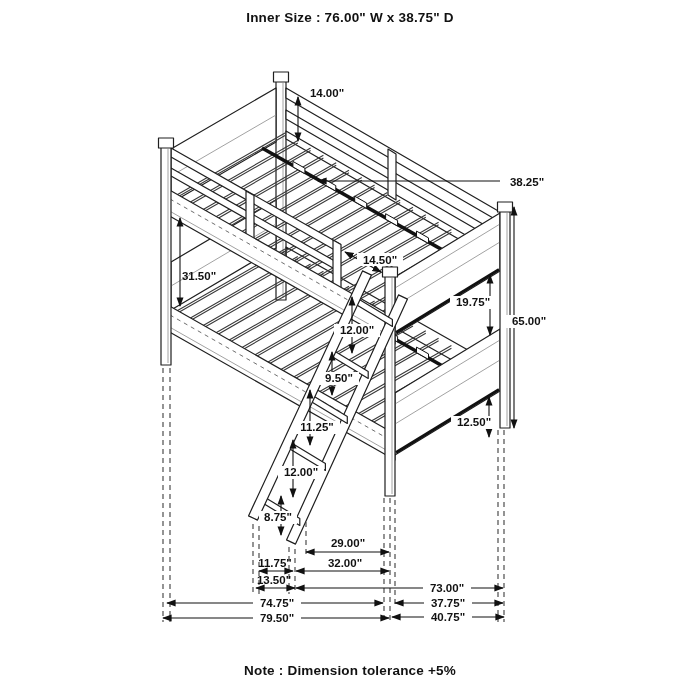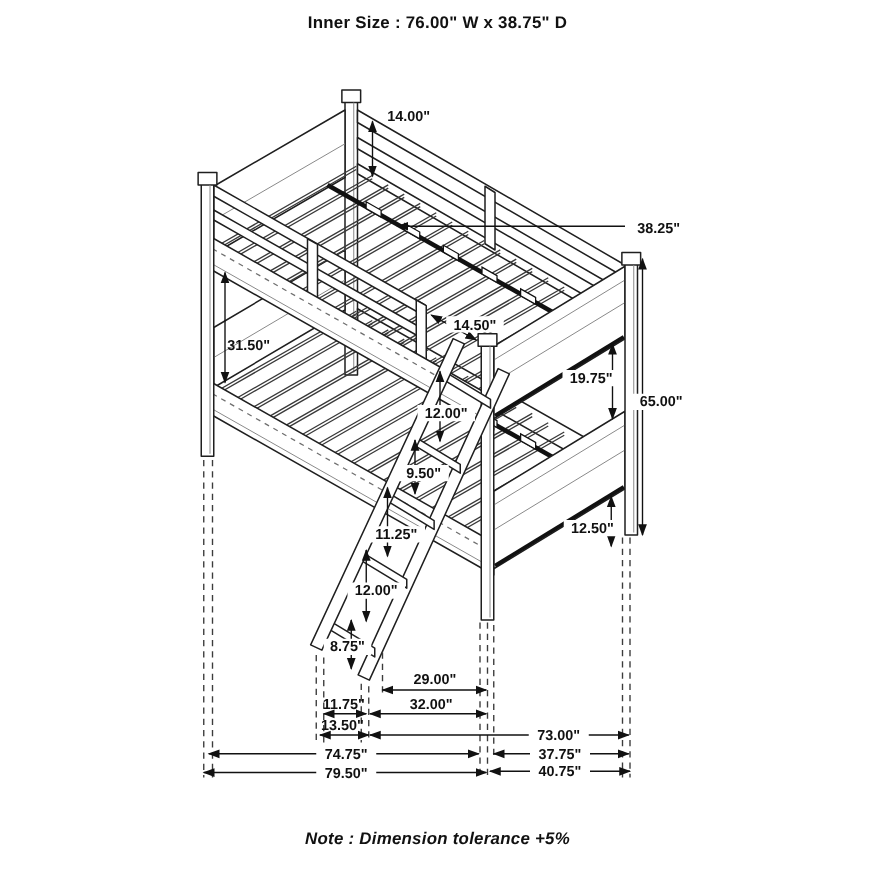"Note : Dimension tolerance +5%" #note { font-style: italic -> none }
